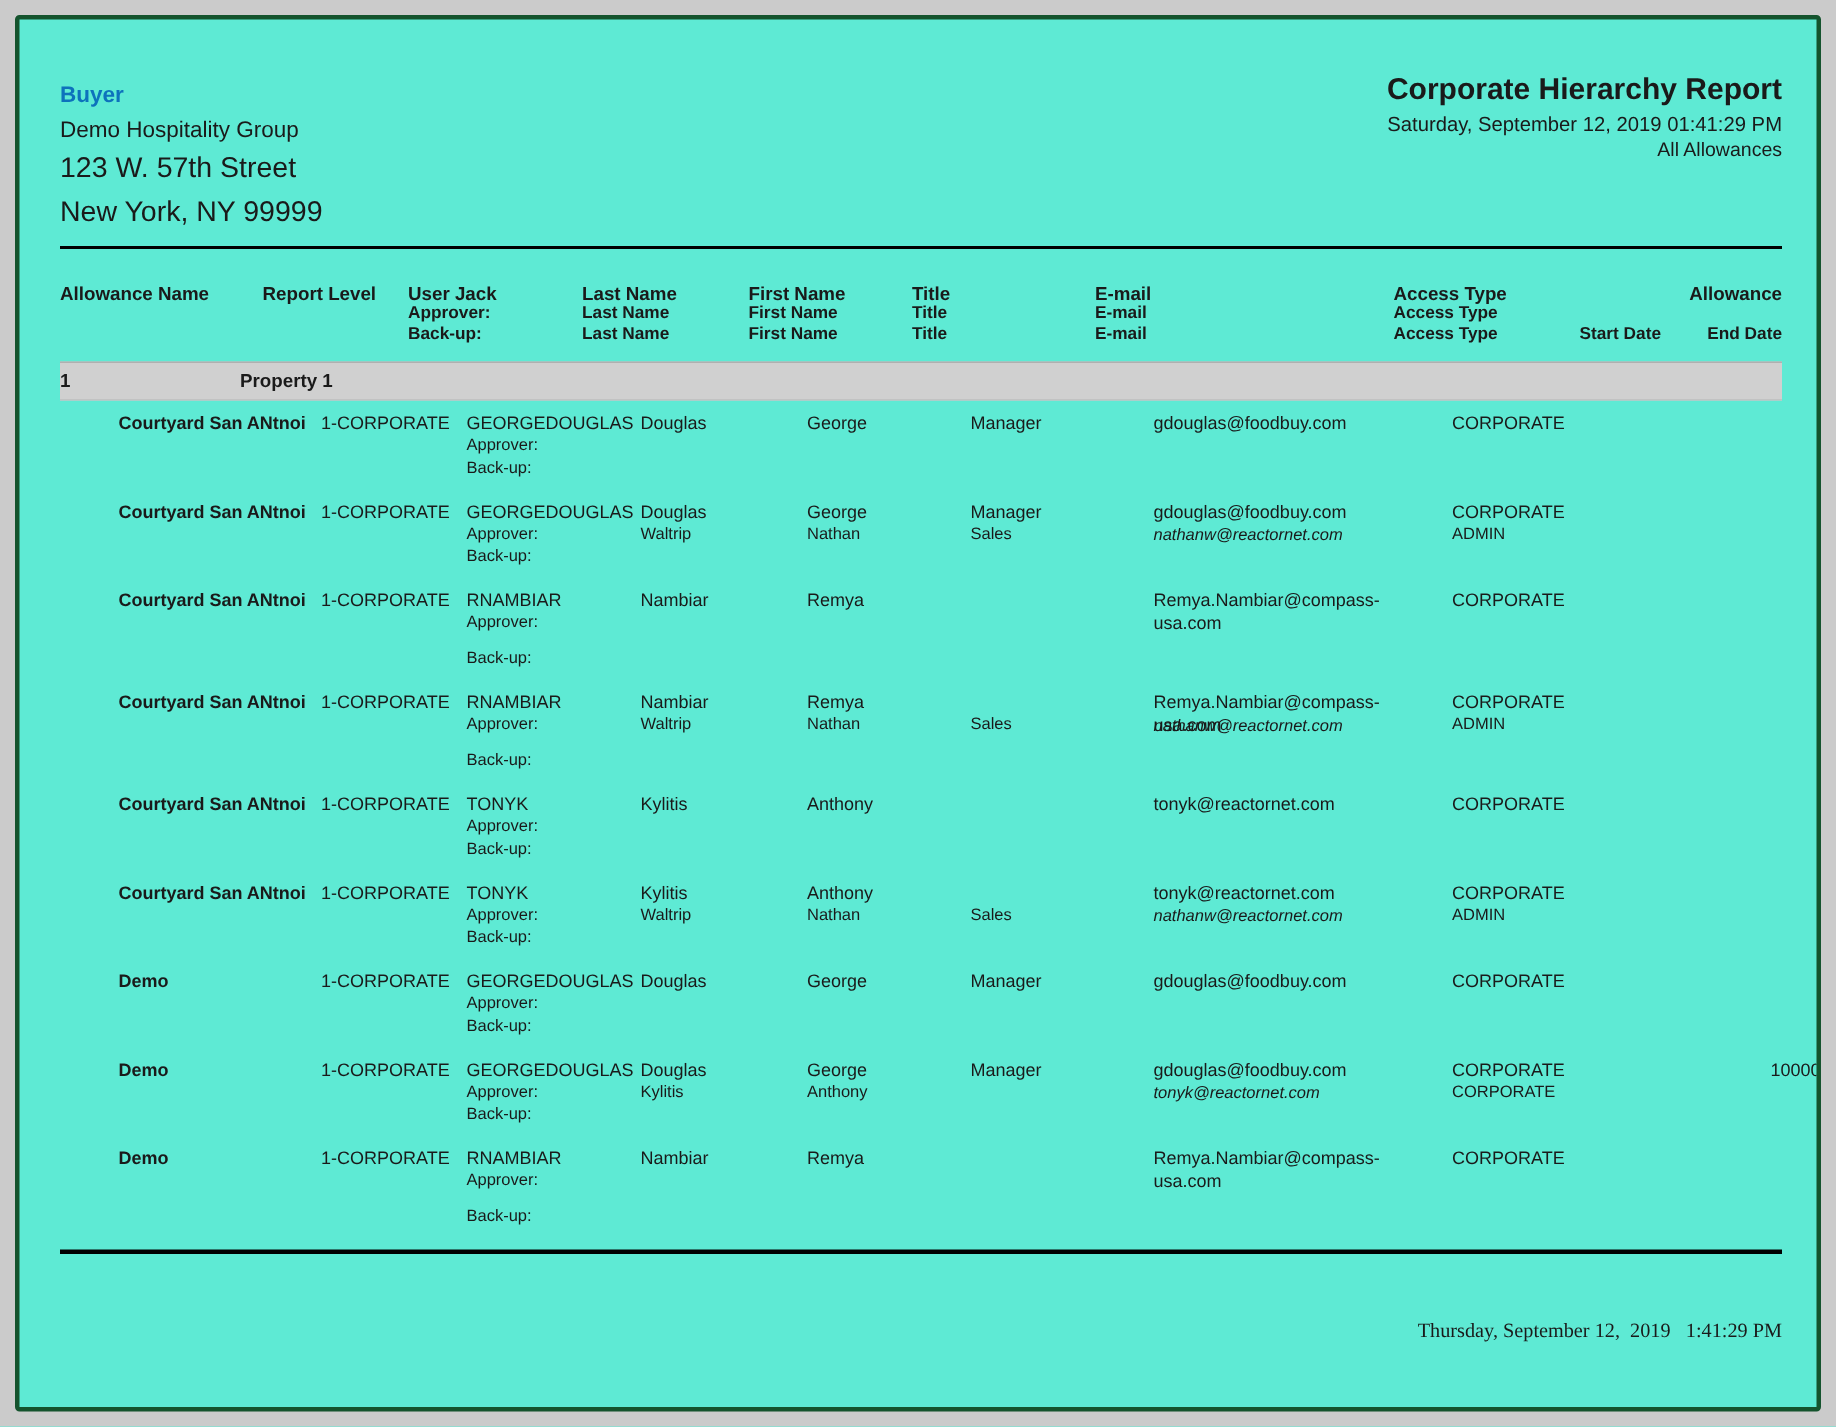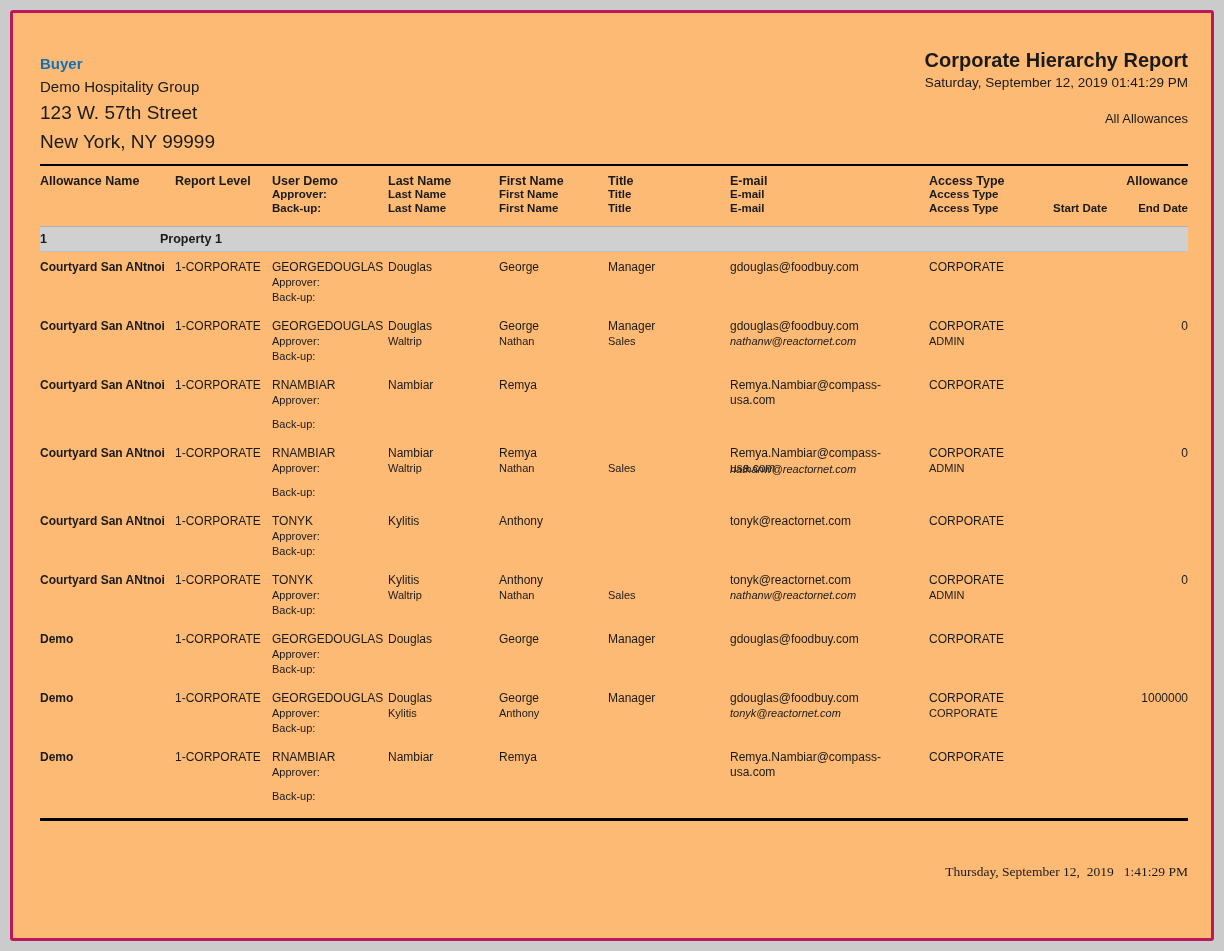"Buyer" .page { background: #fdba74 -> #5eead4; border: 3px solid #be185d -> 3px solid #14532d }
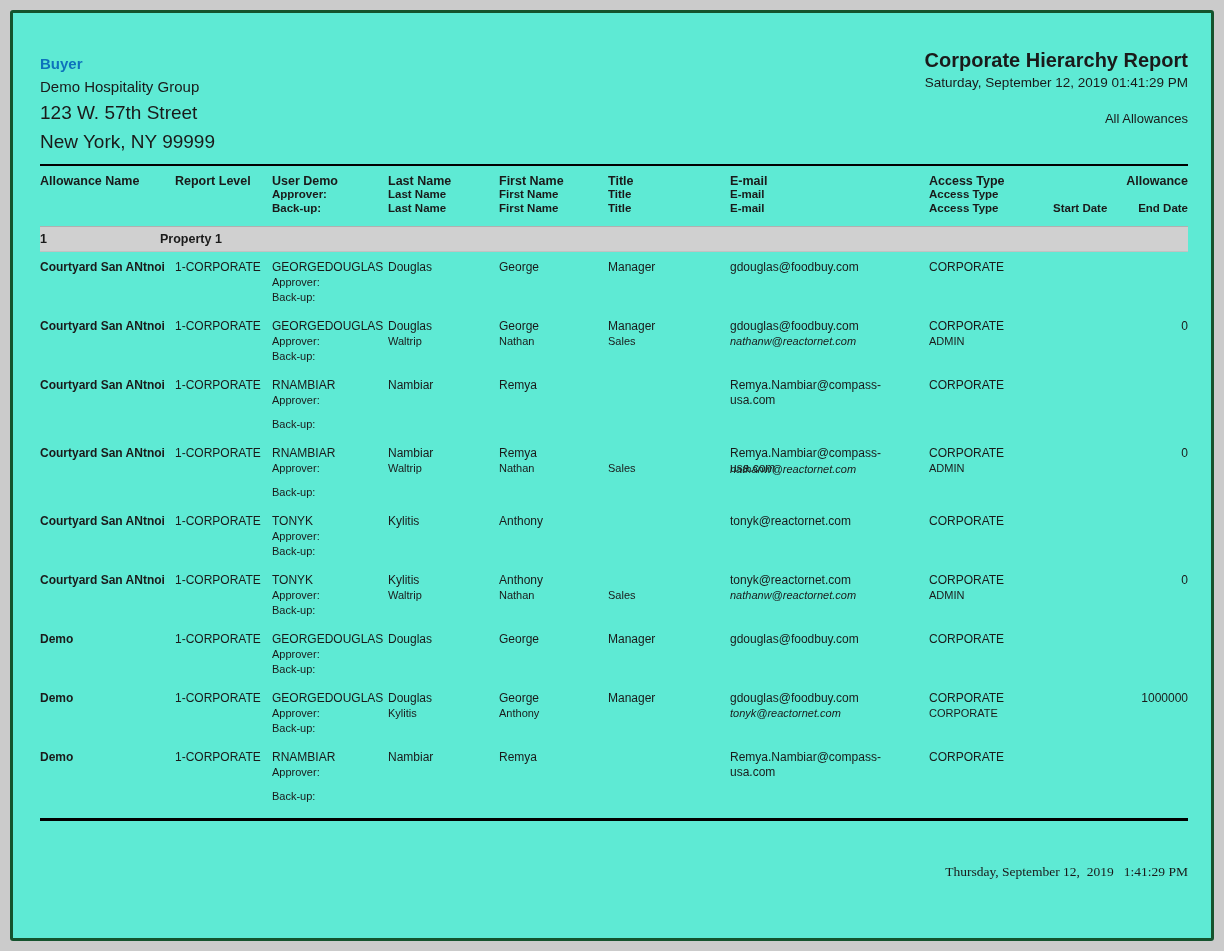"All Allowances" .report-scope { margin-top: 21px -> 2px }
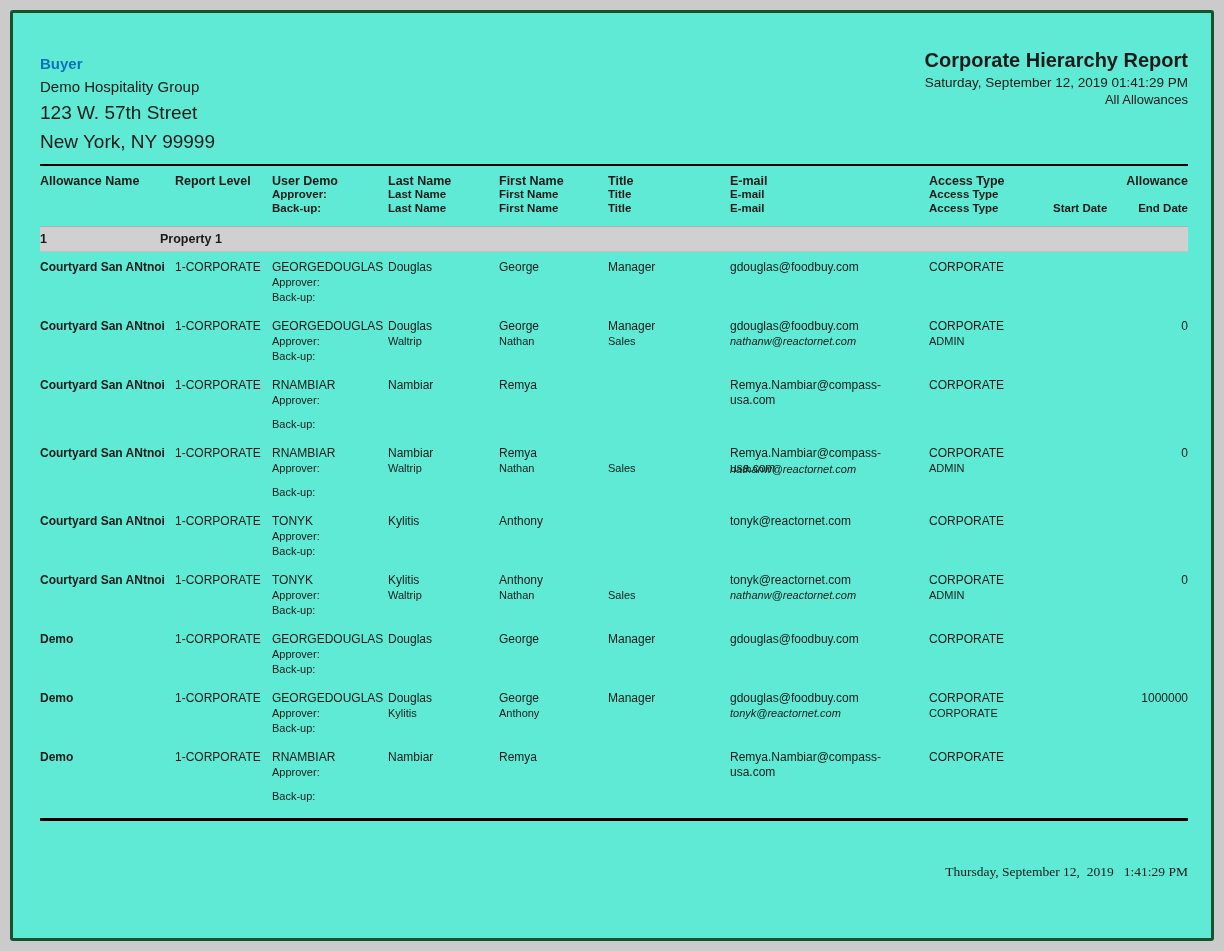"Allowance Name" .col-header { padding-top: 8px -> 23px }
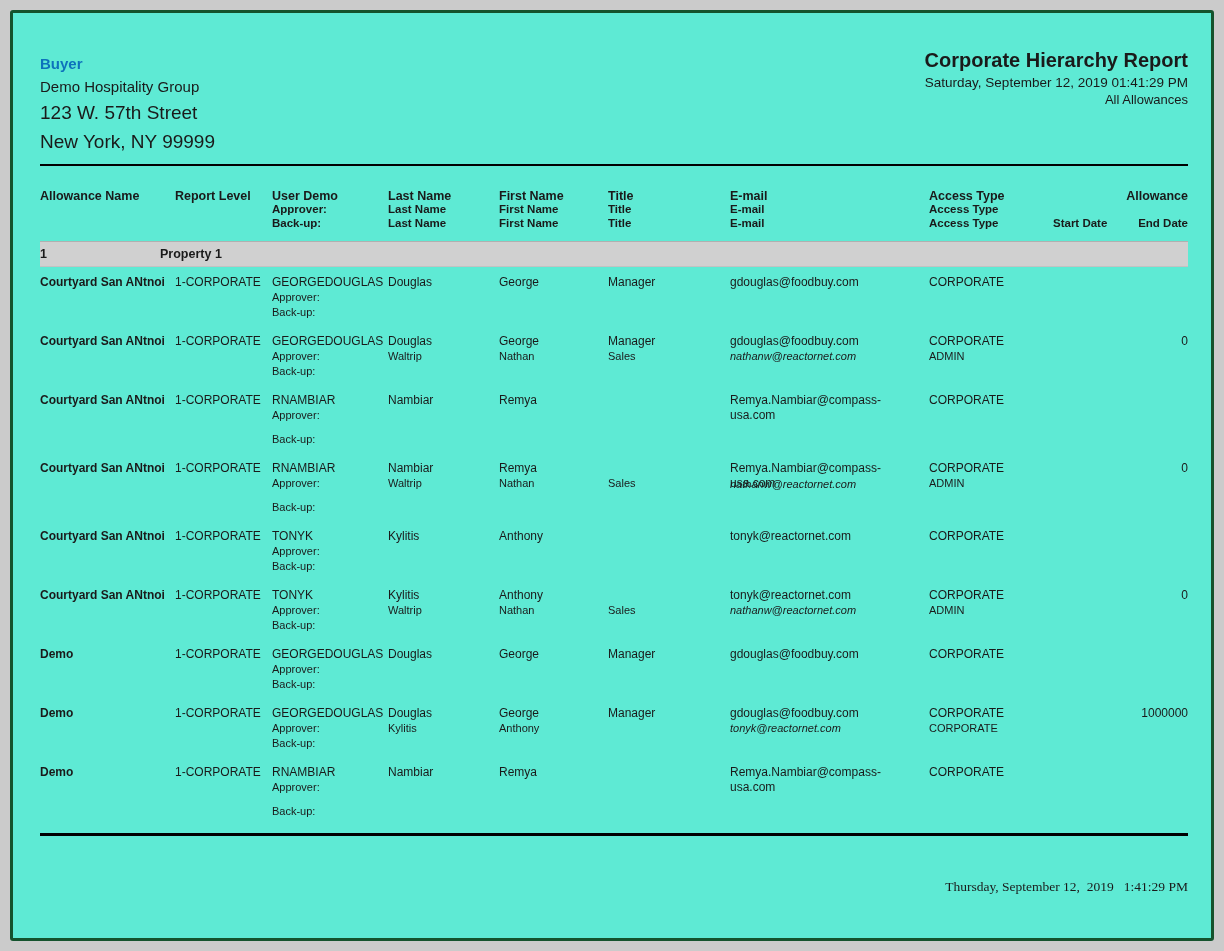"User Demo" div.hl1 { text: Demo -> Jack }
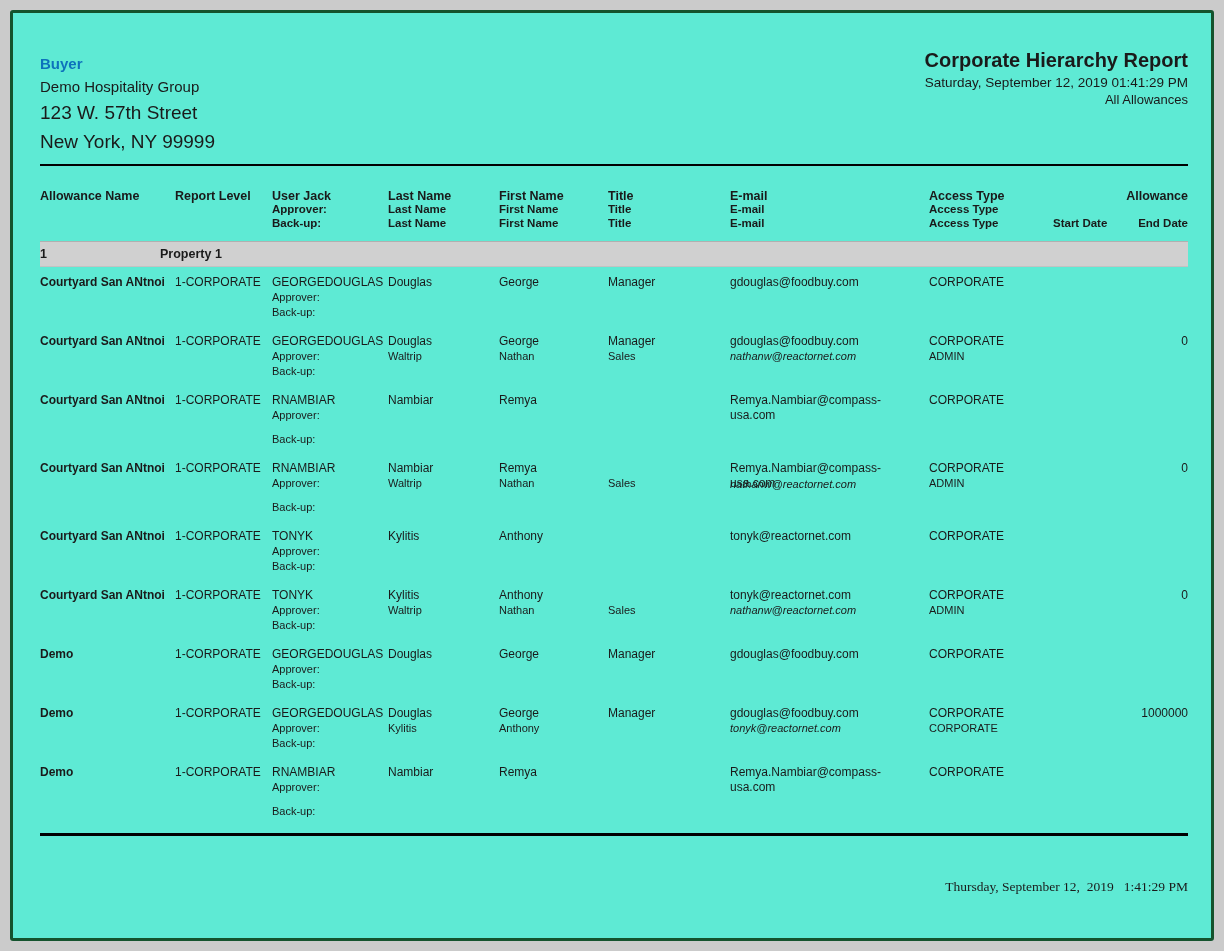"Courtyard San ANtnoi" .row { margin-left: none -> 39px }
